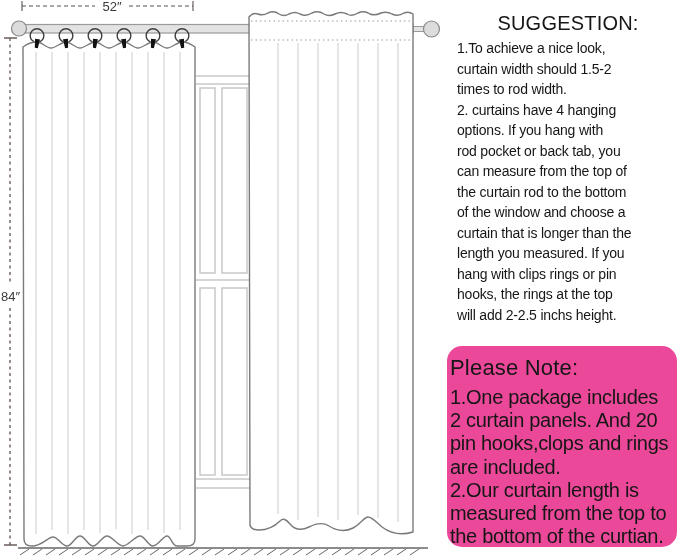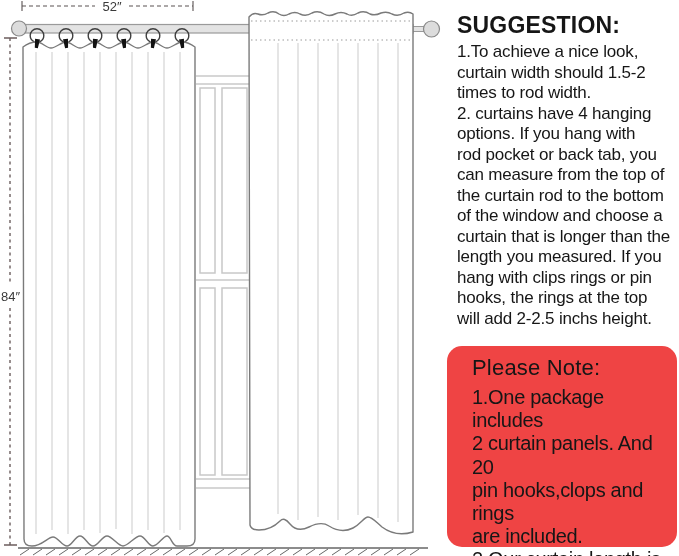"SUGGESTION:" .suggestion h1 { font-size: 23px -> 20px; font-weight: 700 -> 400; text-align: none -> center }
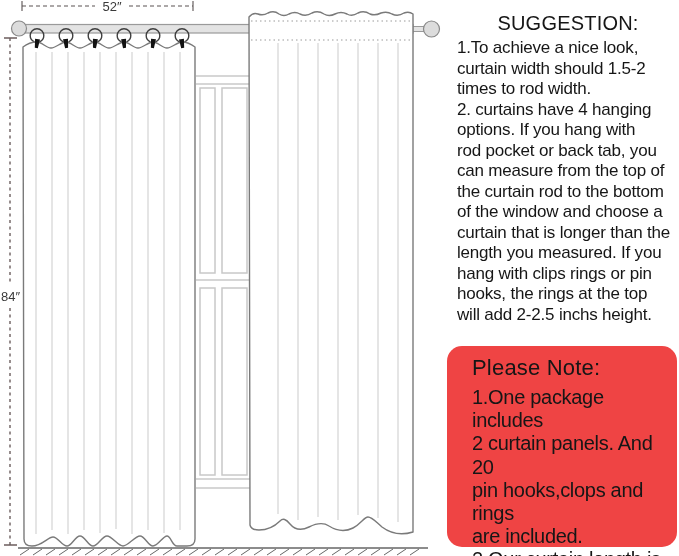"1.To achieve a nice look," .suggestion .body { font-size: 17px -> 14px }
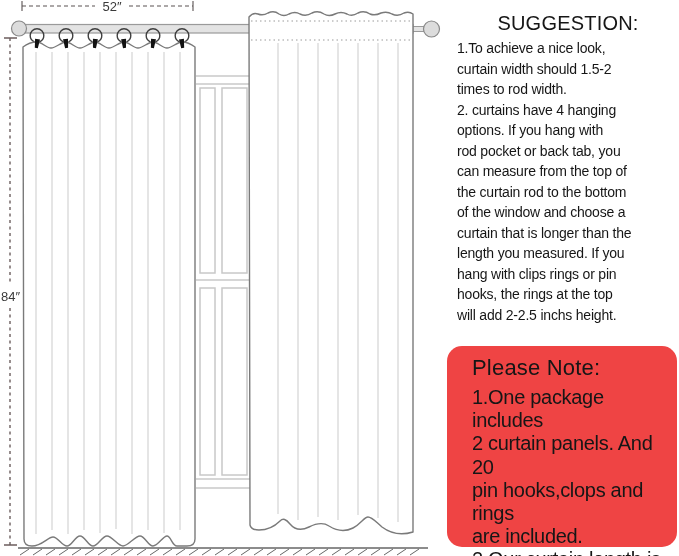"Please Note:" .note-box { background: #ef4444 -> #ec4899; padding: 9px 6px 0 25px -> 9px 6px 0 3px }
